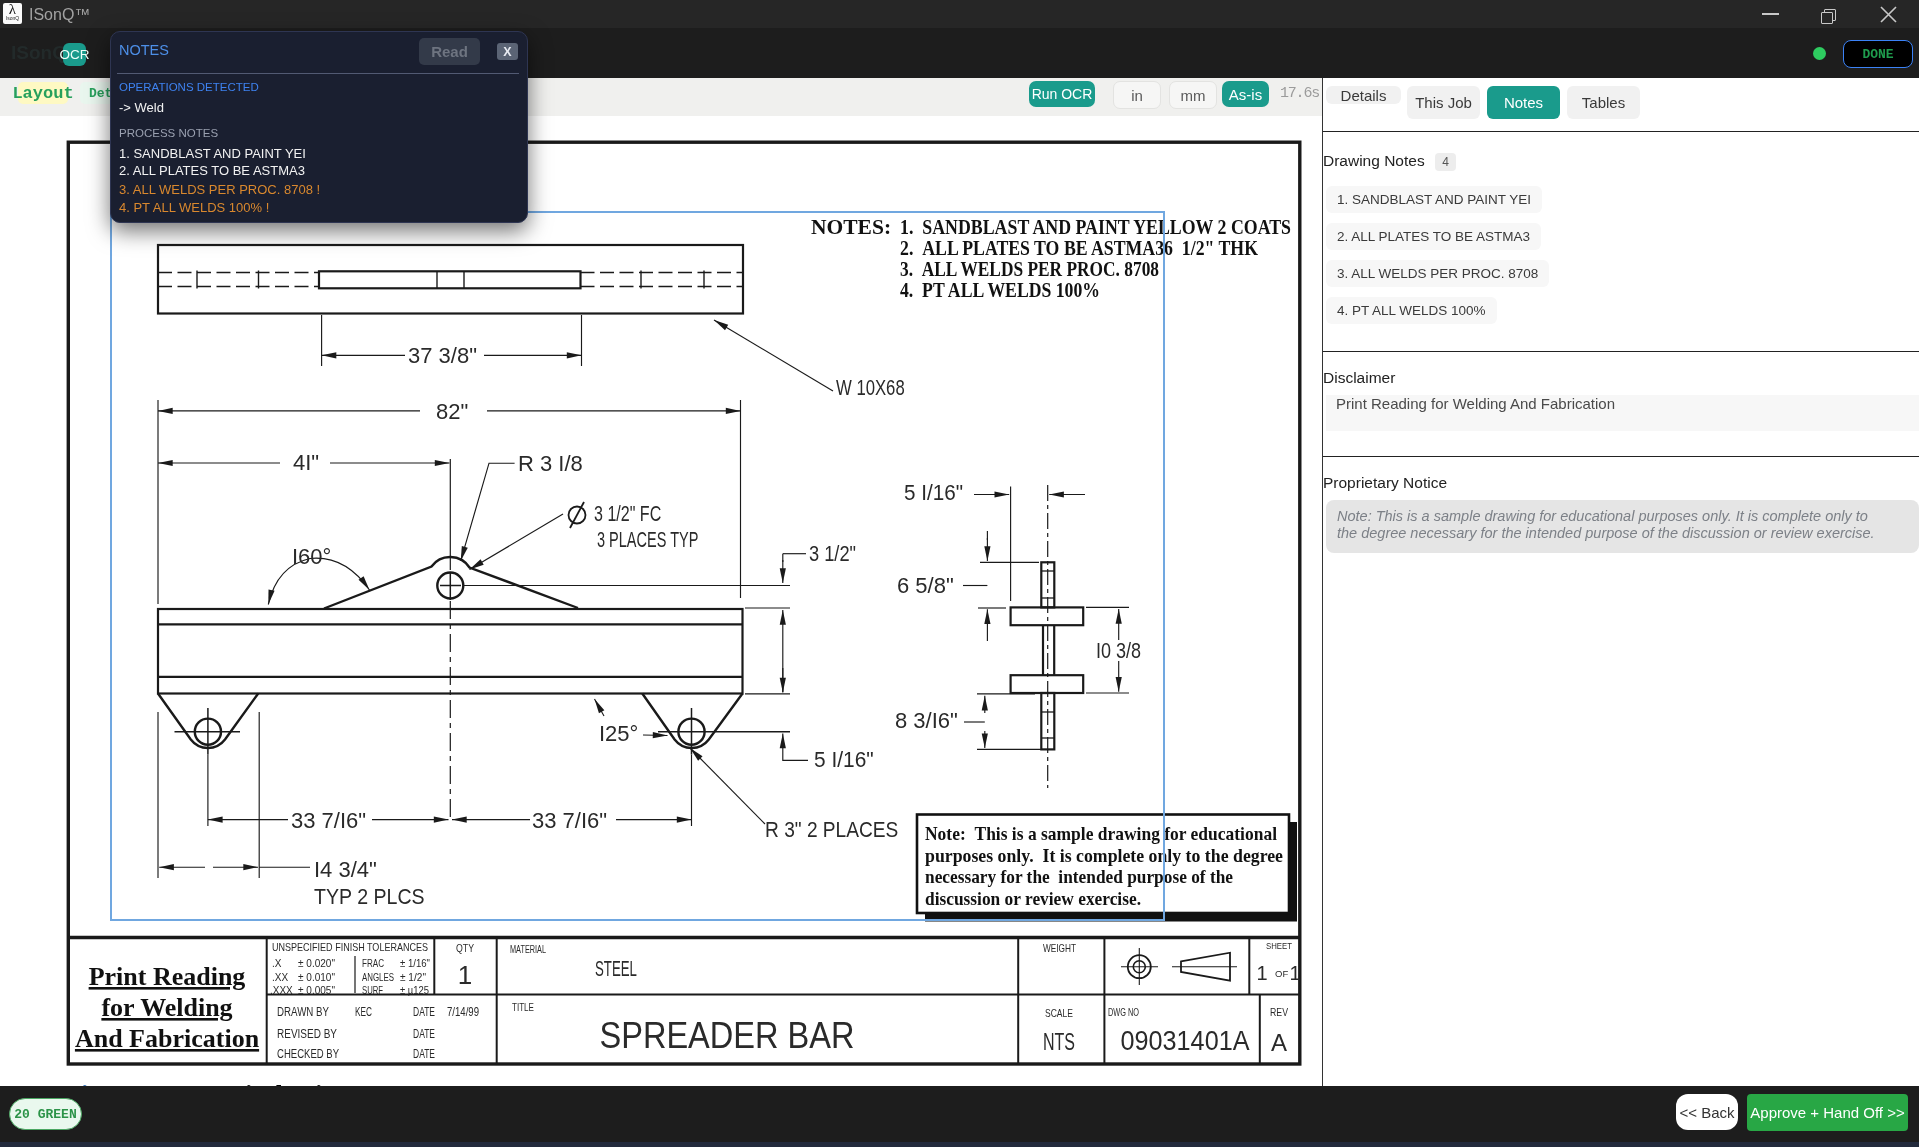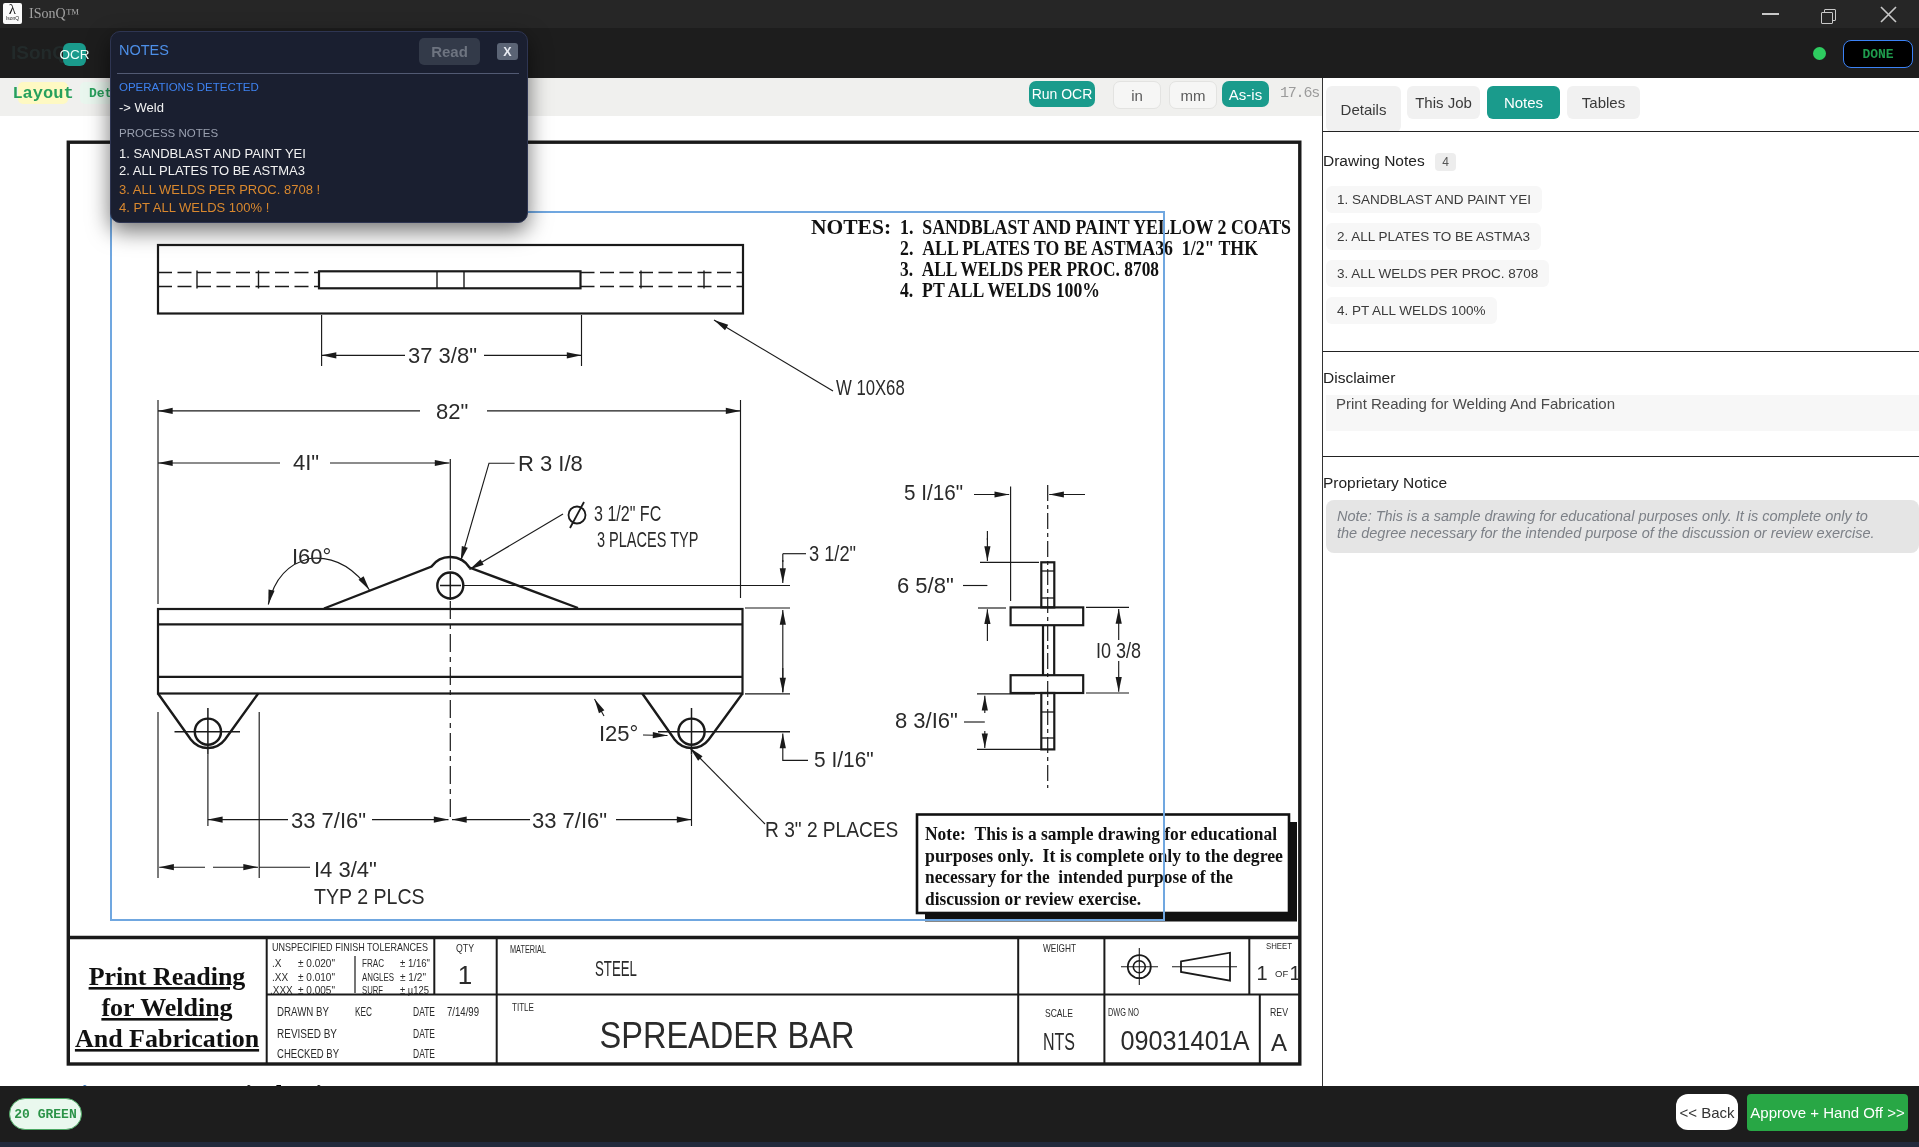"ISonQ™" div.abs { font-family: Liberation Serif, serif -> none; font-size: 14px -> 16px }
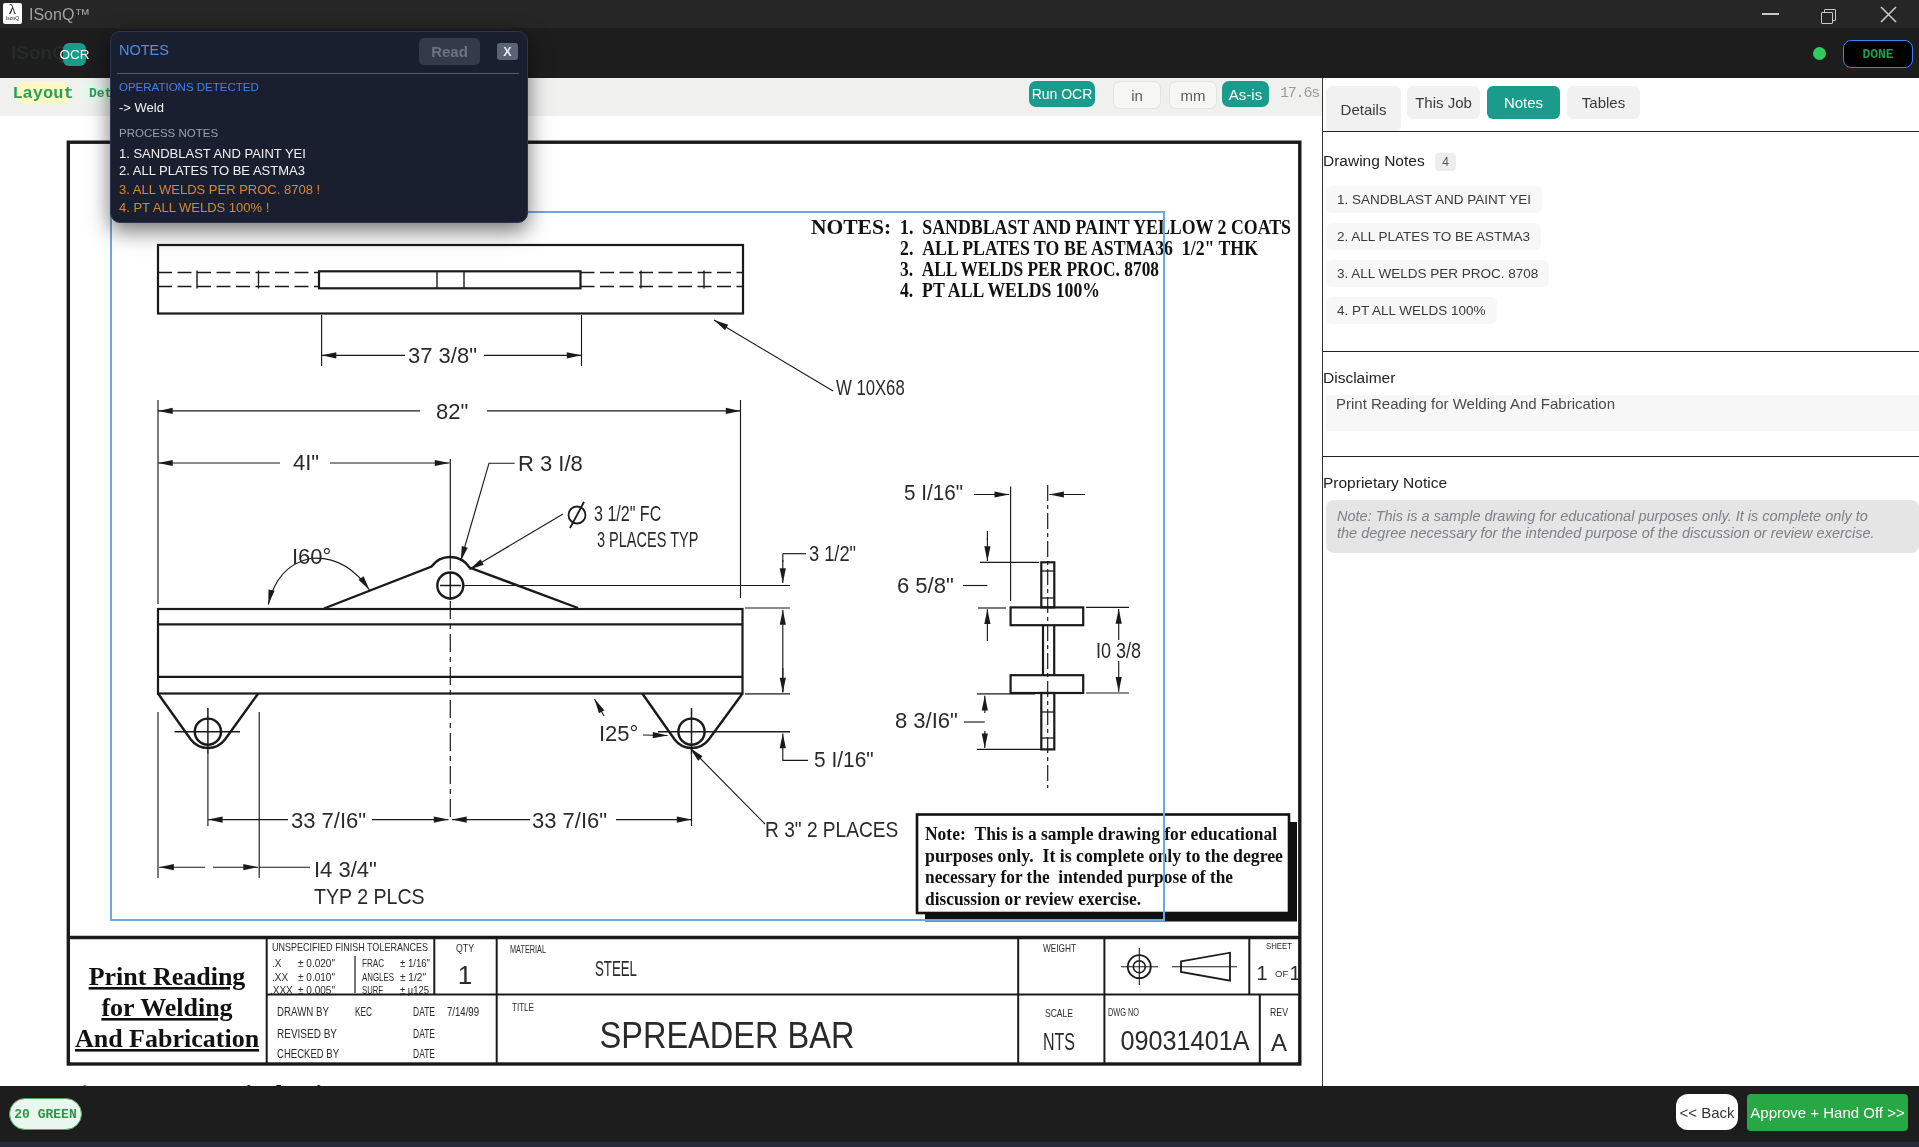"Details" div.abs { height: 46px -> 18px }
